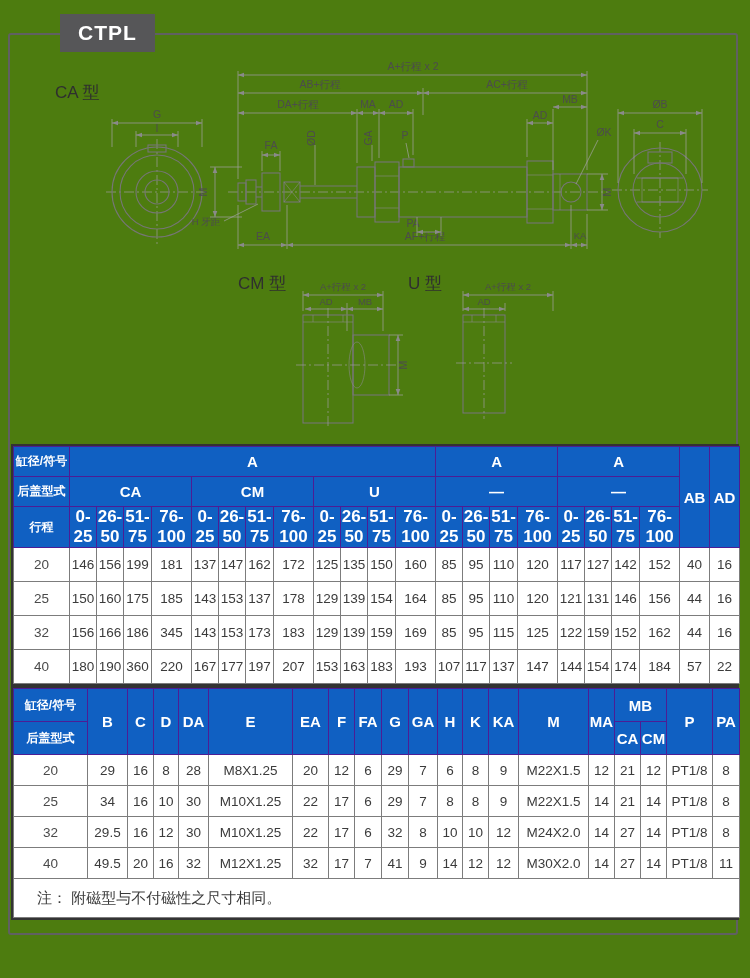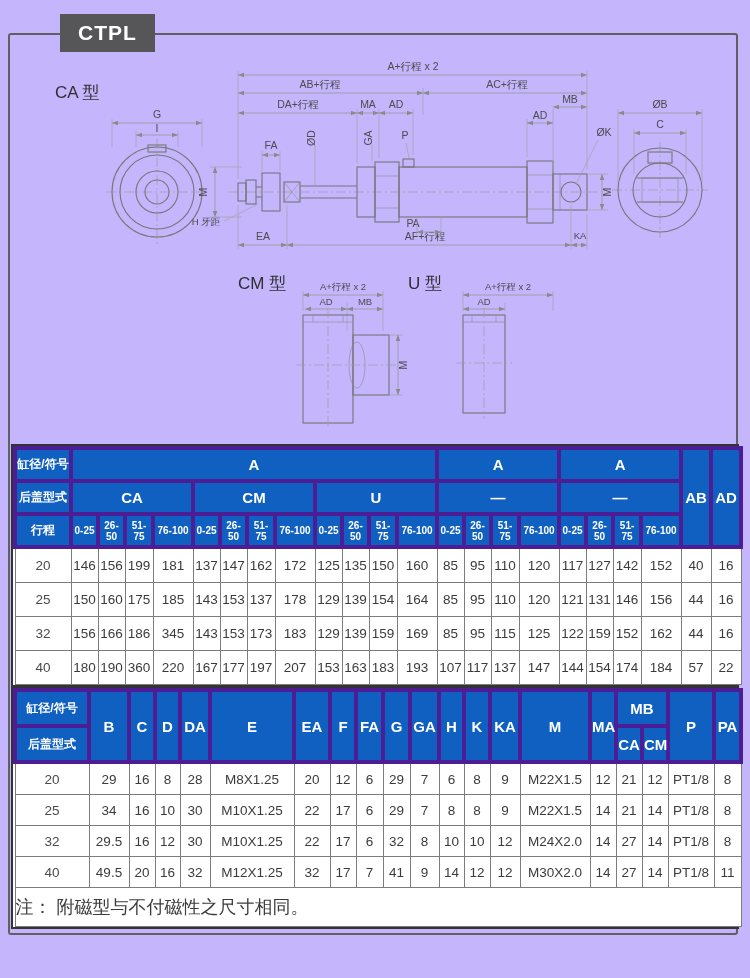"CTPL" #page { background: #c4b5fd -> #4d7c0f }
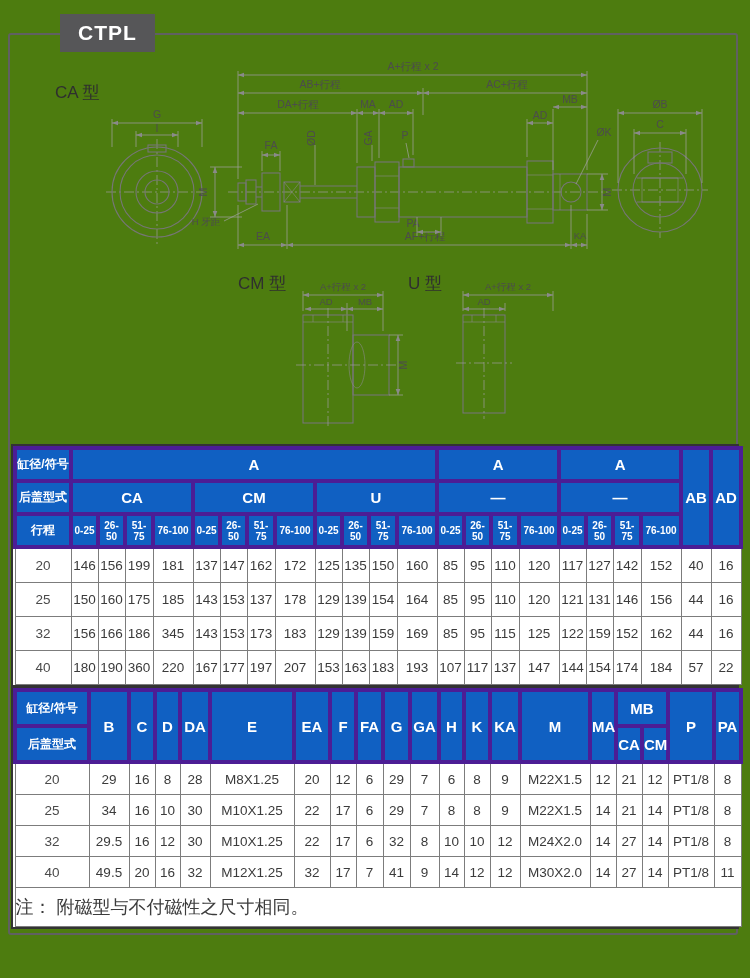"缸径/符号" th { border: 4px solid #4c1d95 -> 1px solid #4c1d95 }
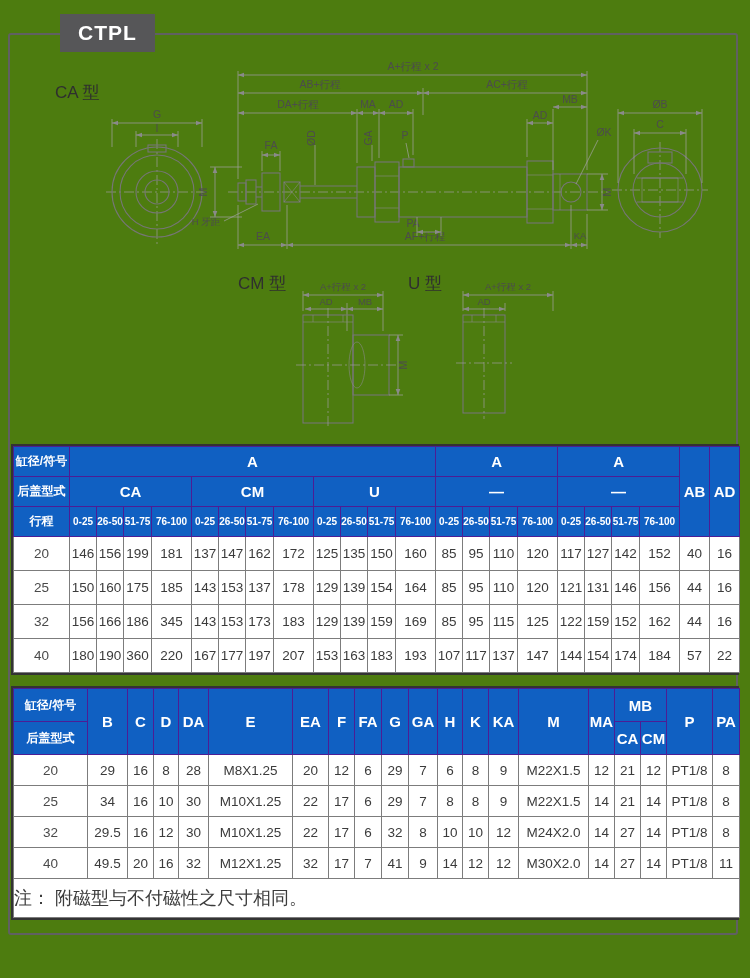"0-25" th.stroke { font-size: 10px -> 17px }
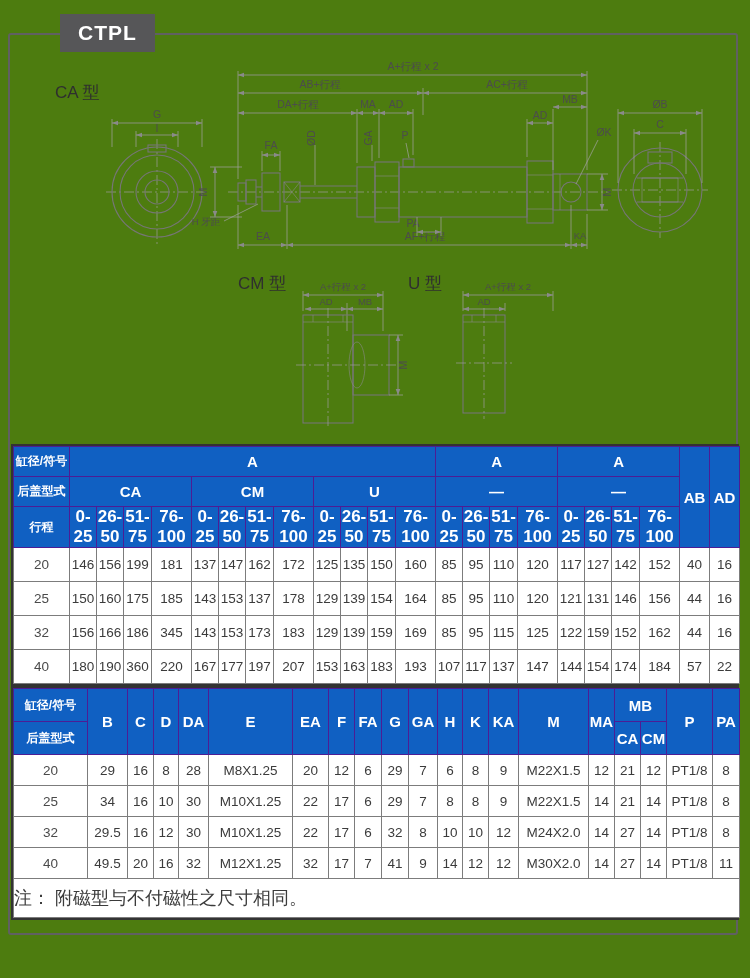"注： 附磁型与不付磁性之尺寸相同。" td.note { font-size: 18px -> 15px; padding: 4px 0 -> 4px 23px }
